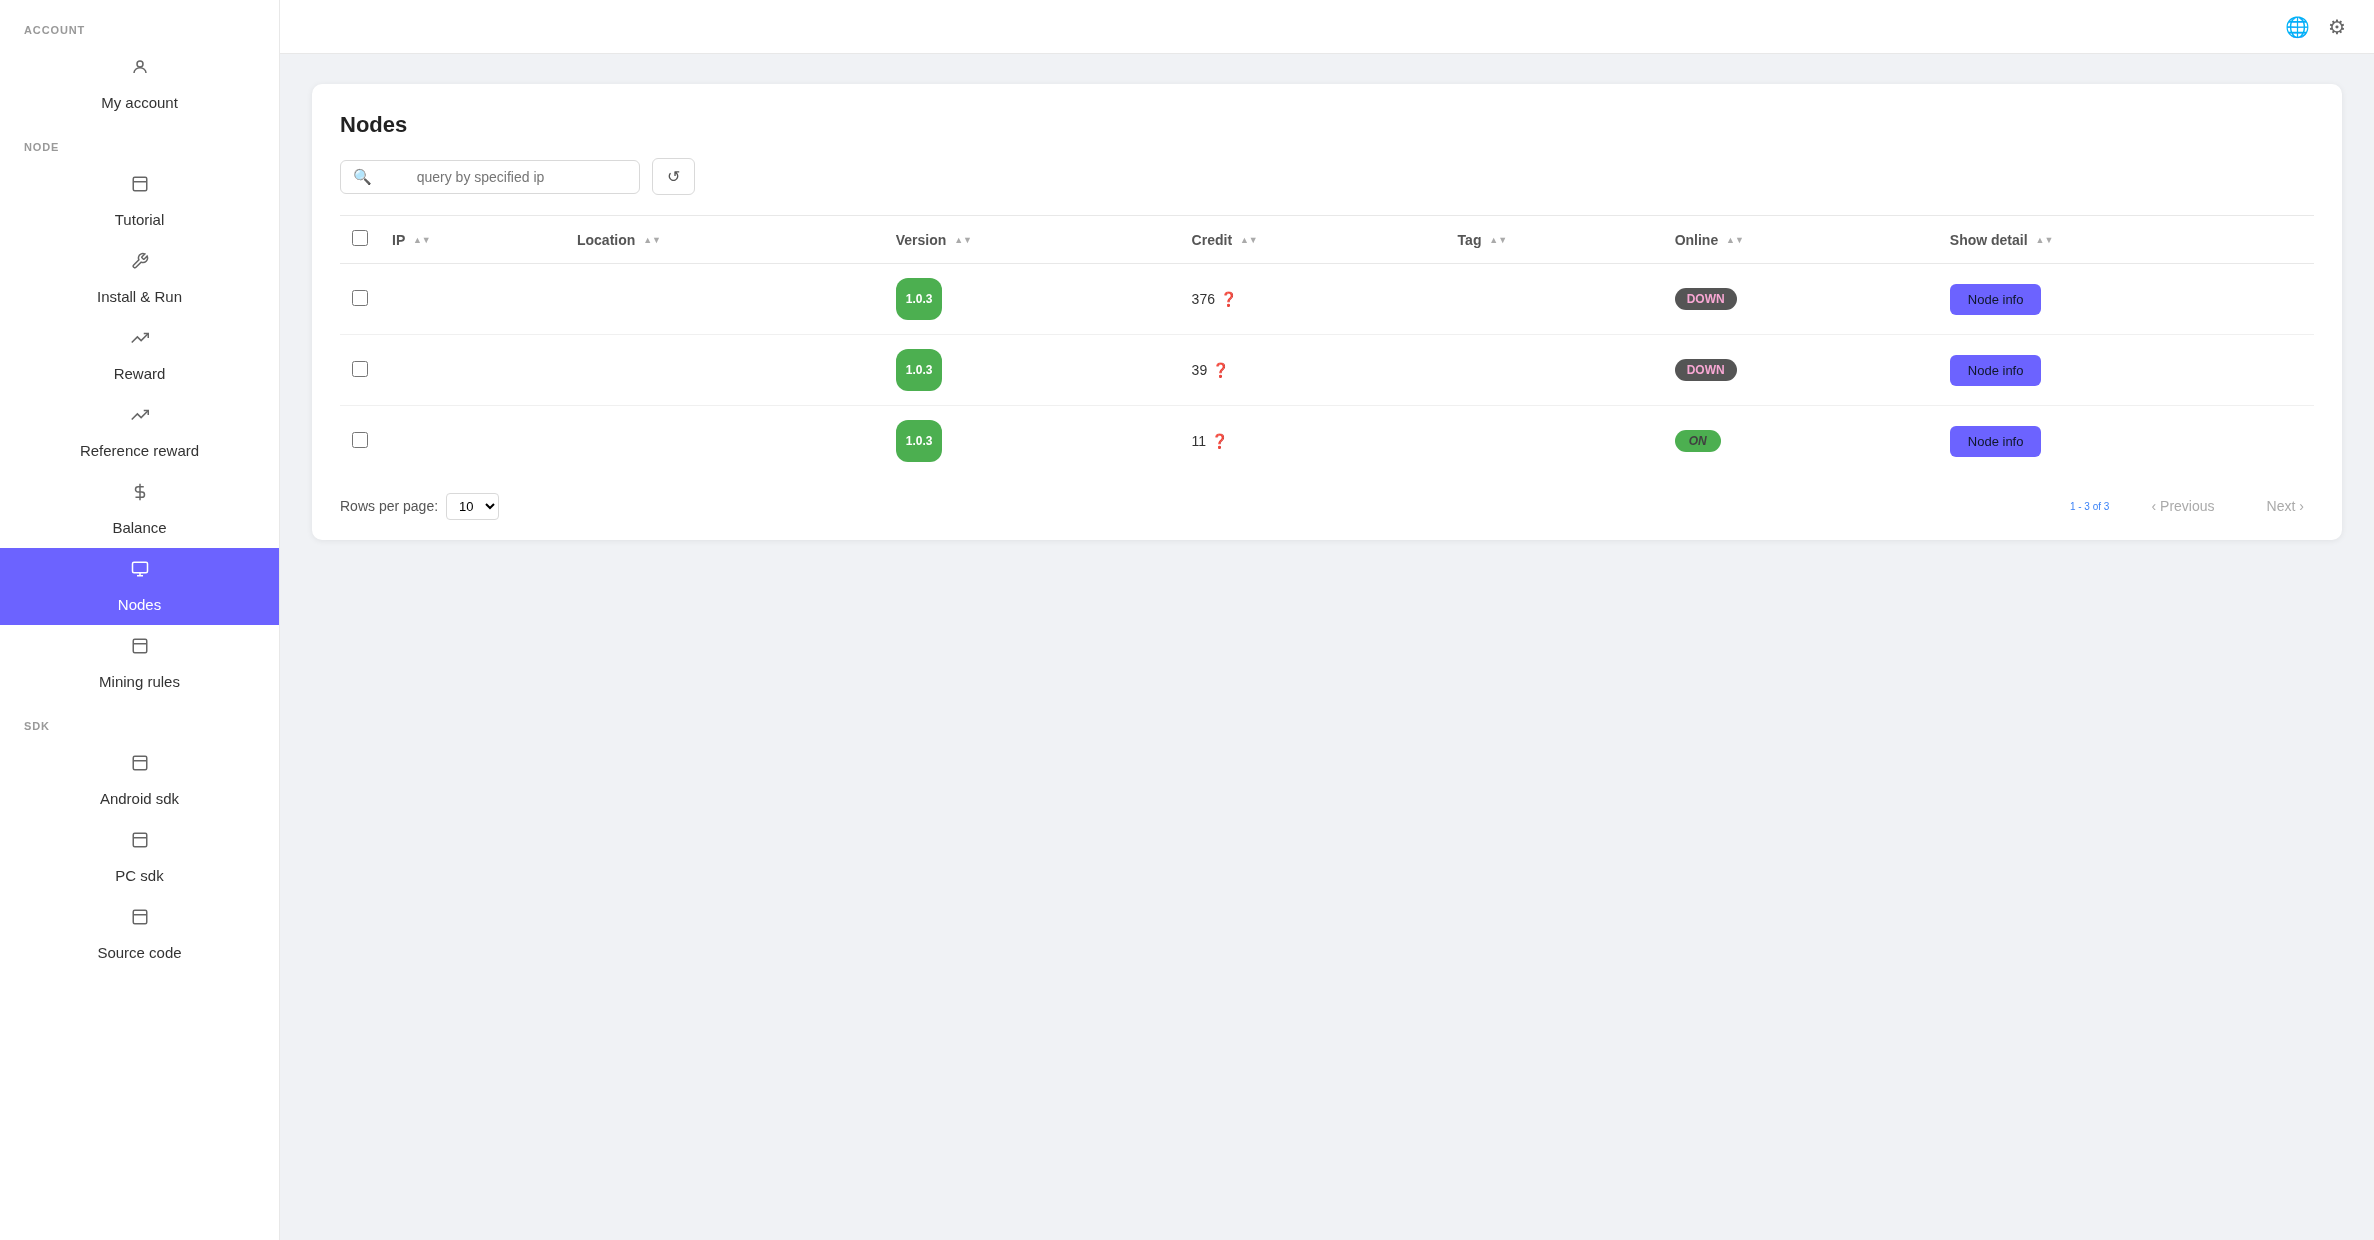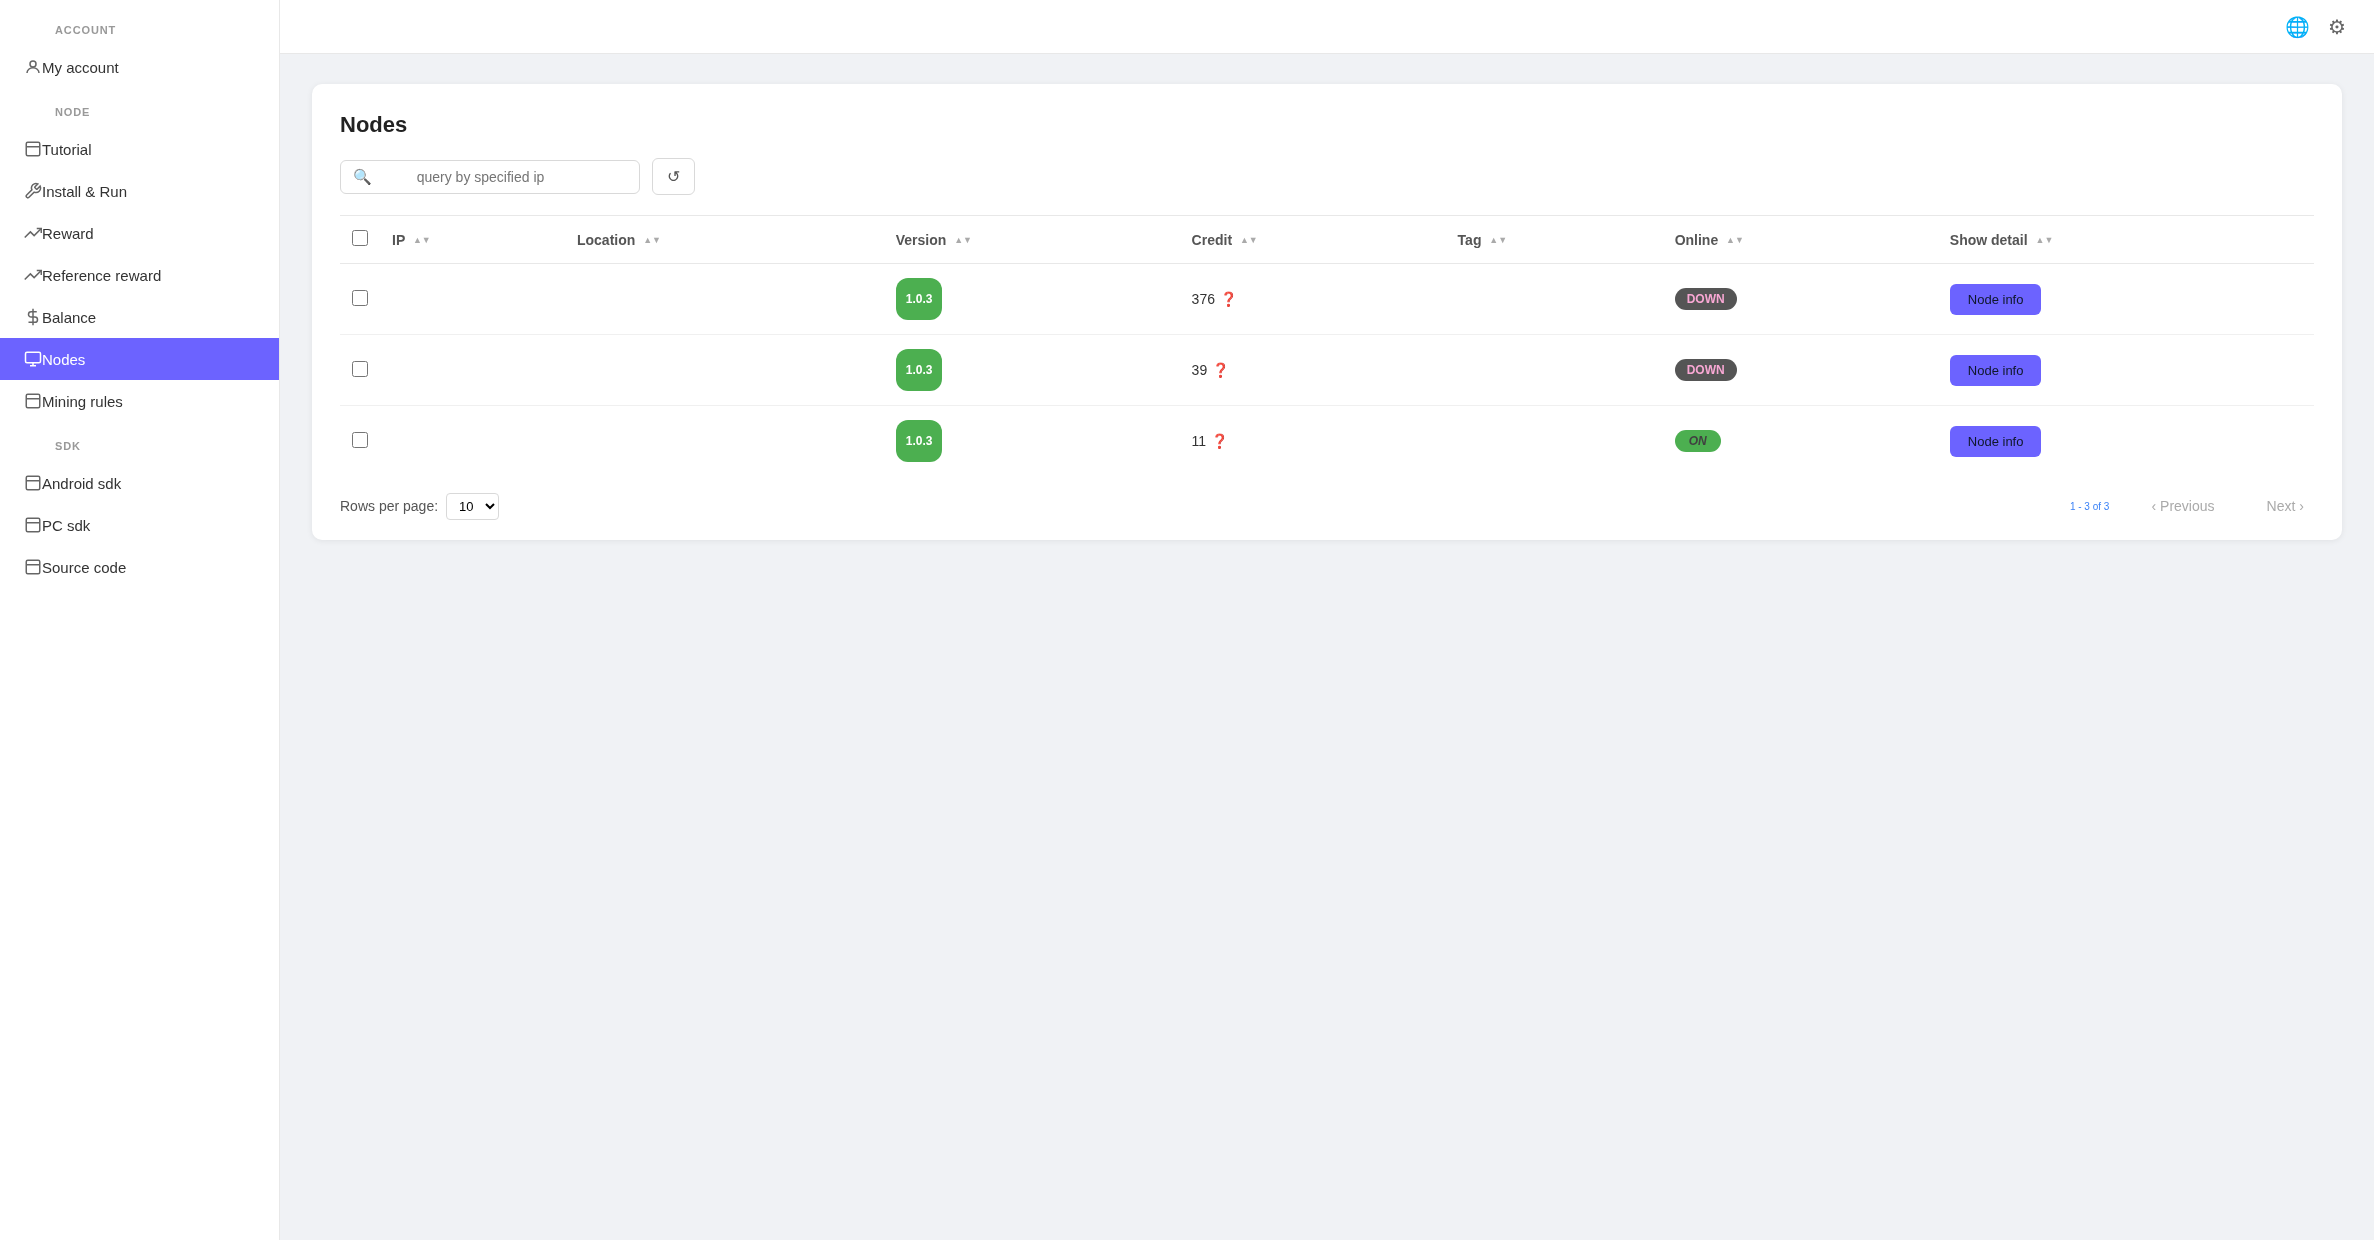"ACCOUNT" .sidebar-section-label { margin-left: 31px -> none }
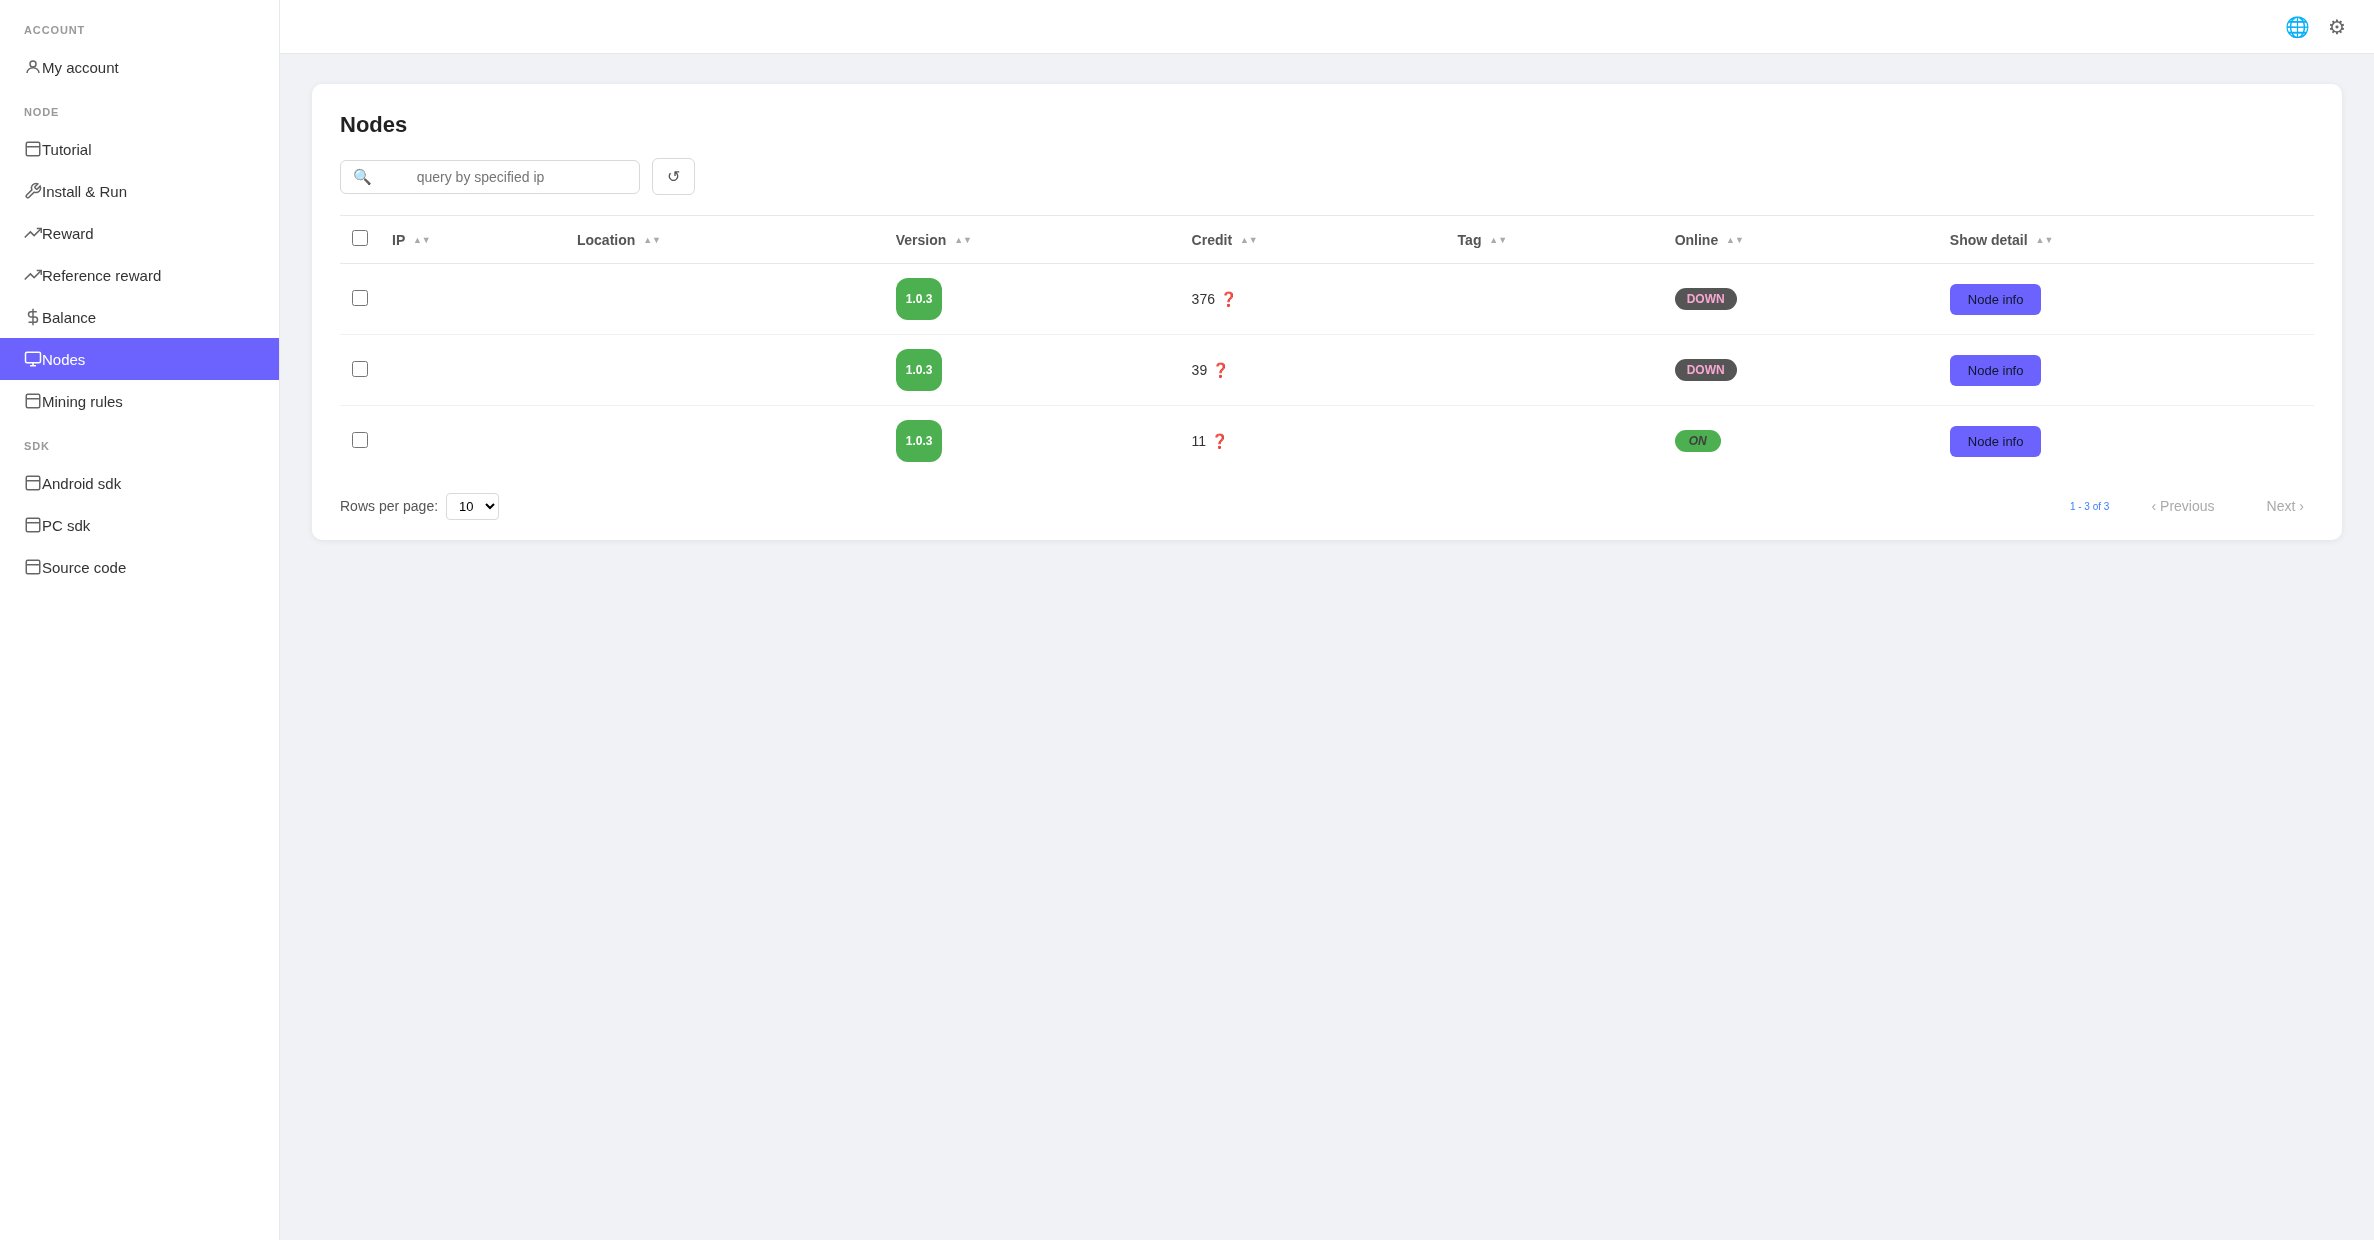"My account" .sidebar-item { flex-direction: none -> column; gap: 0 -> 18px }
